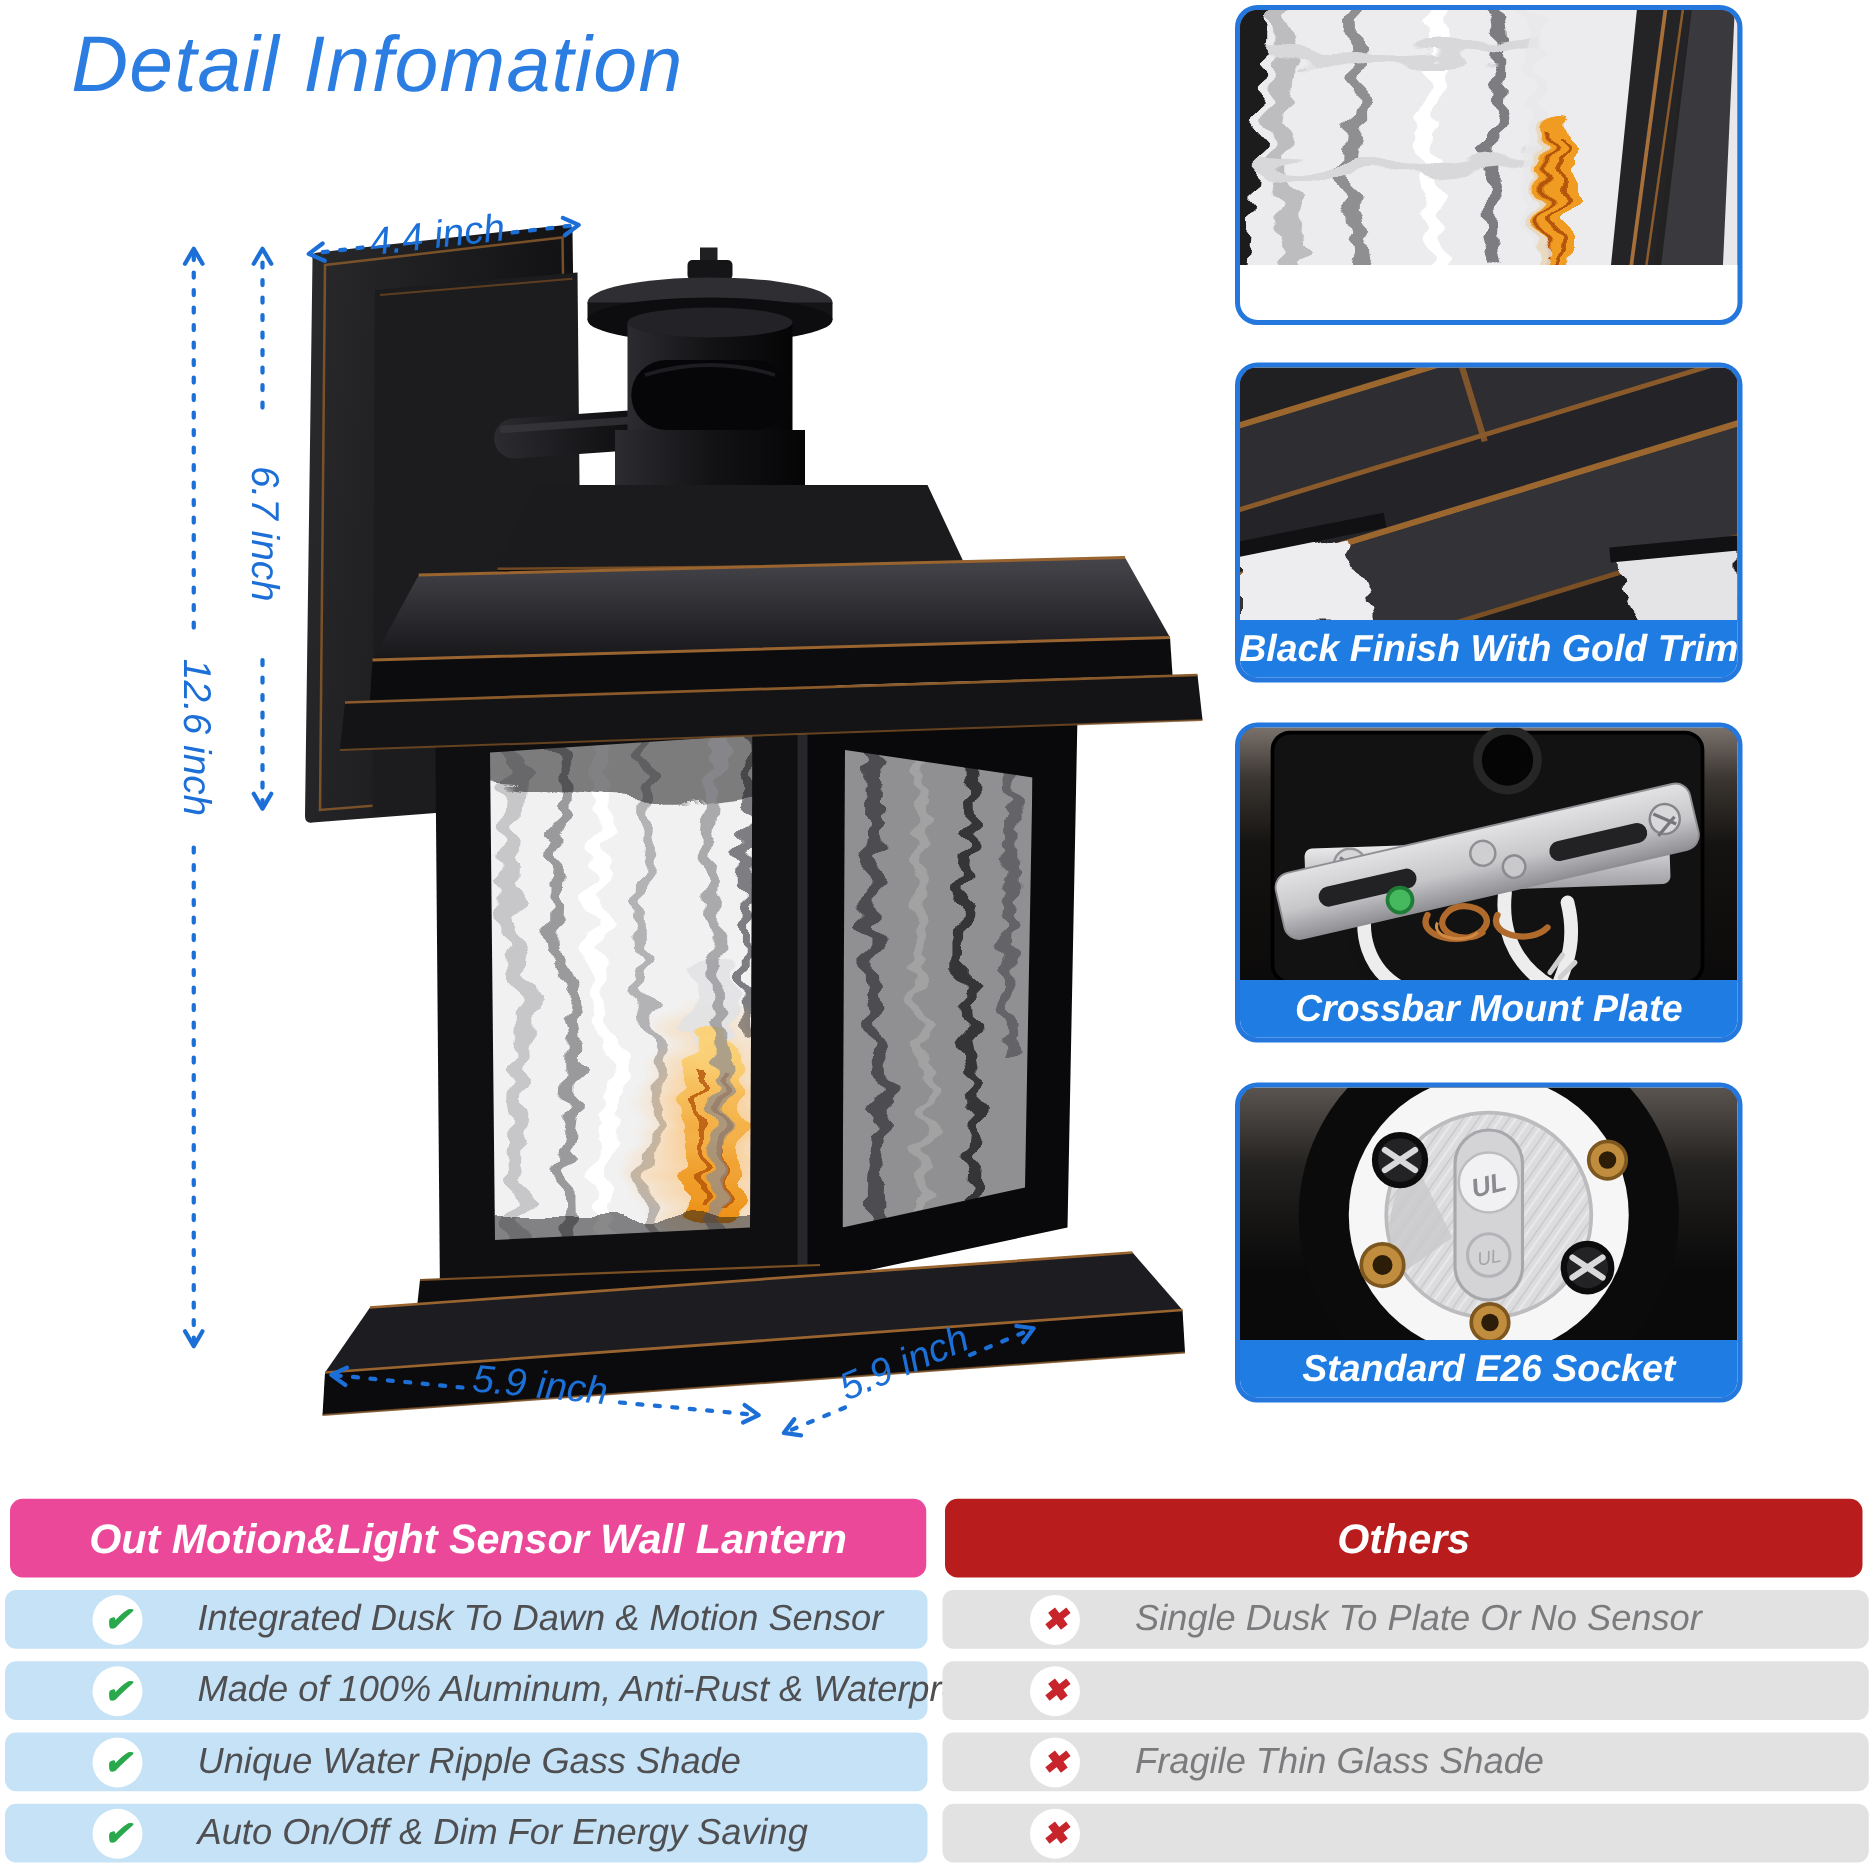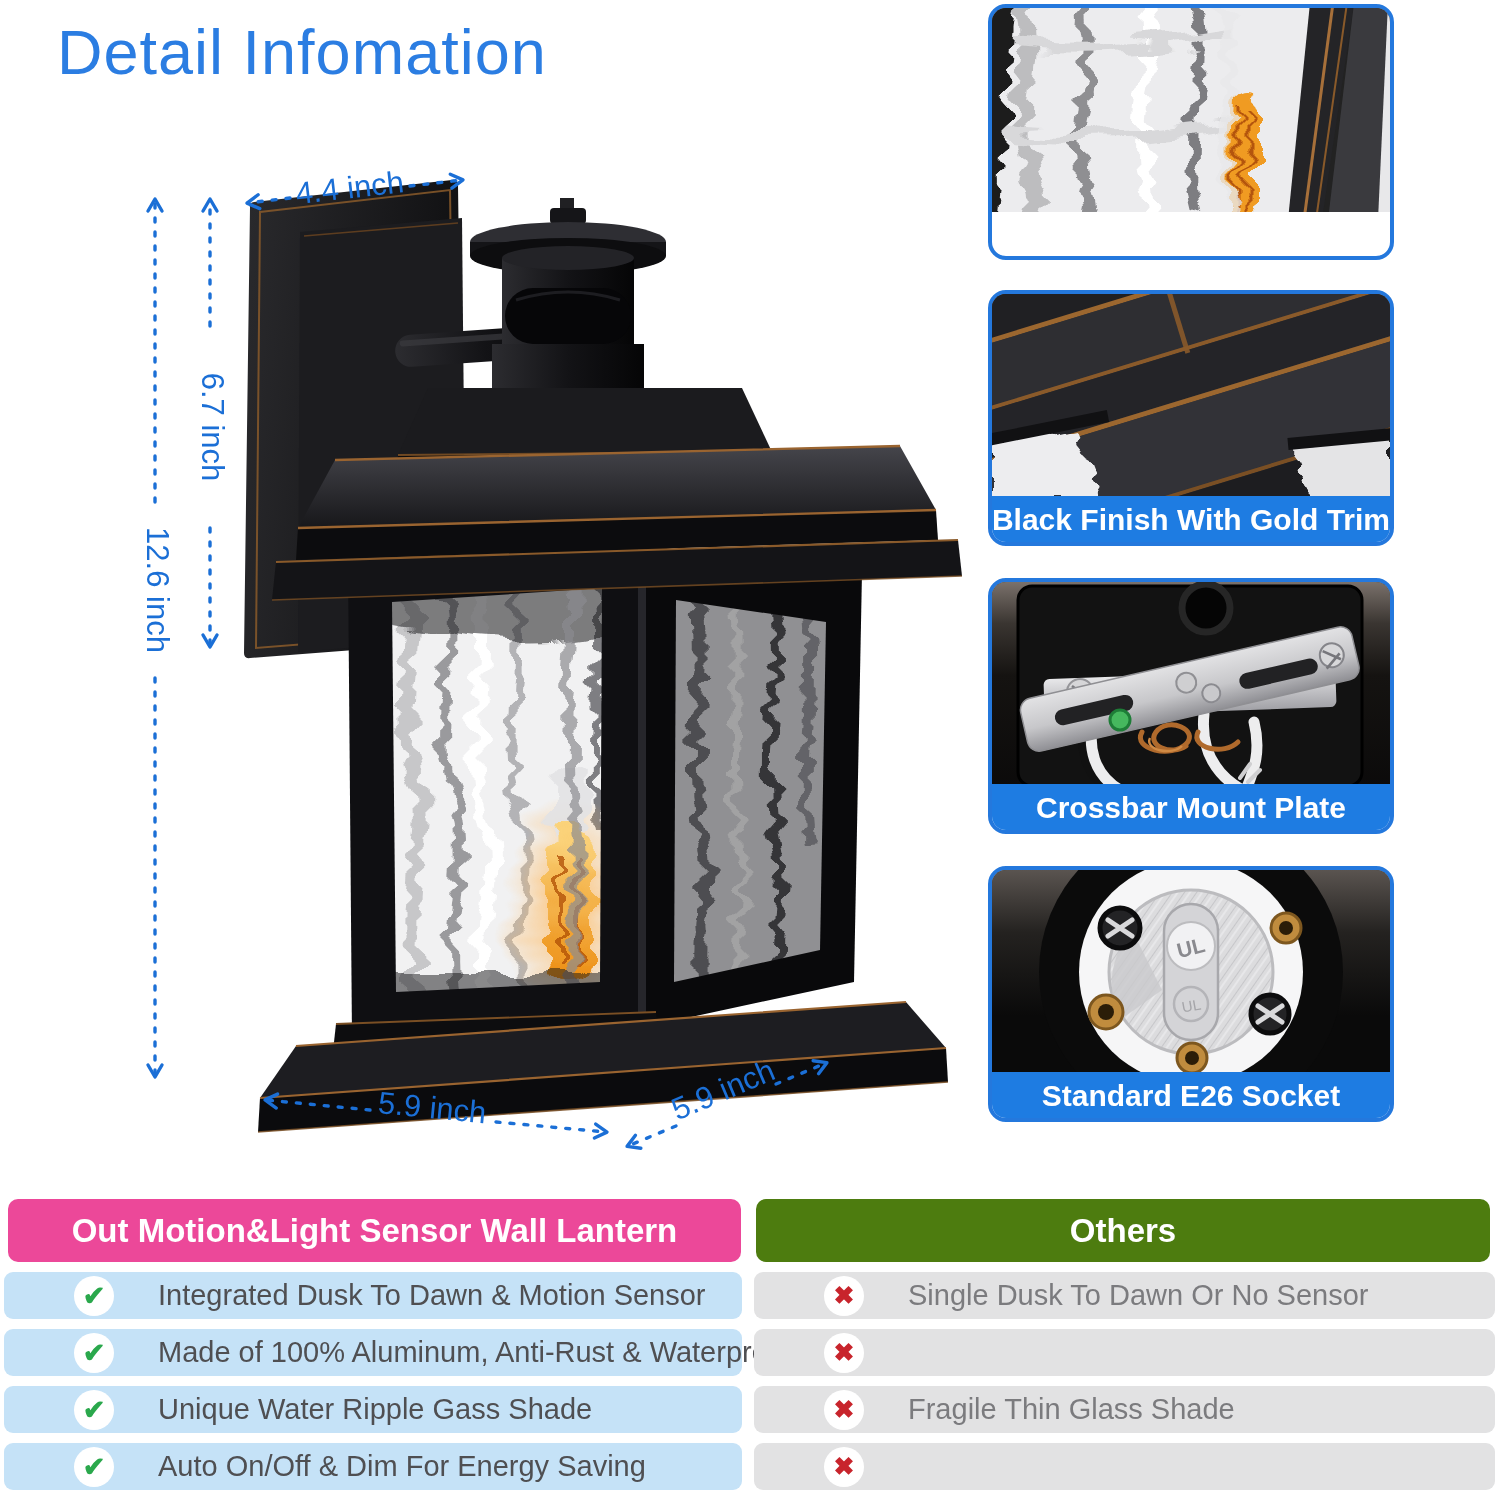"Detail Infomation" .page { font-style: none -> italic }
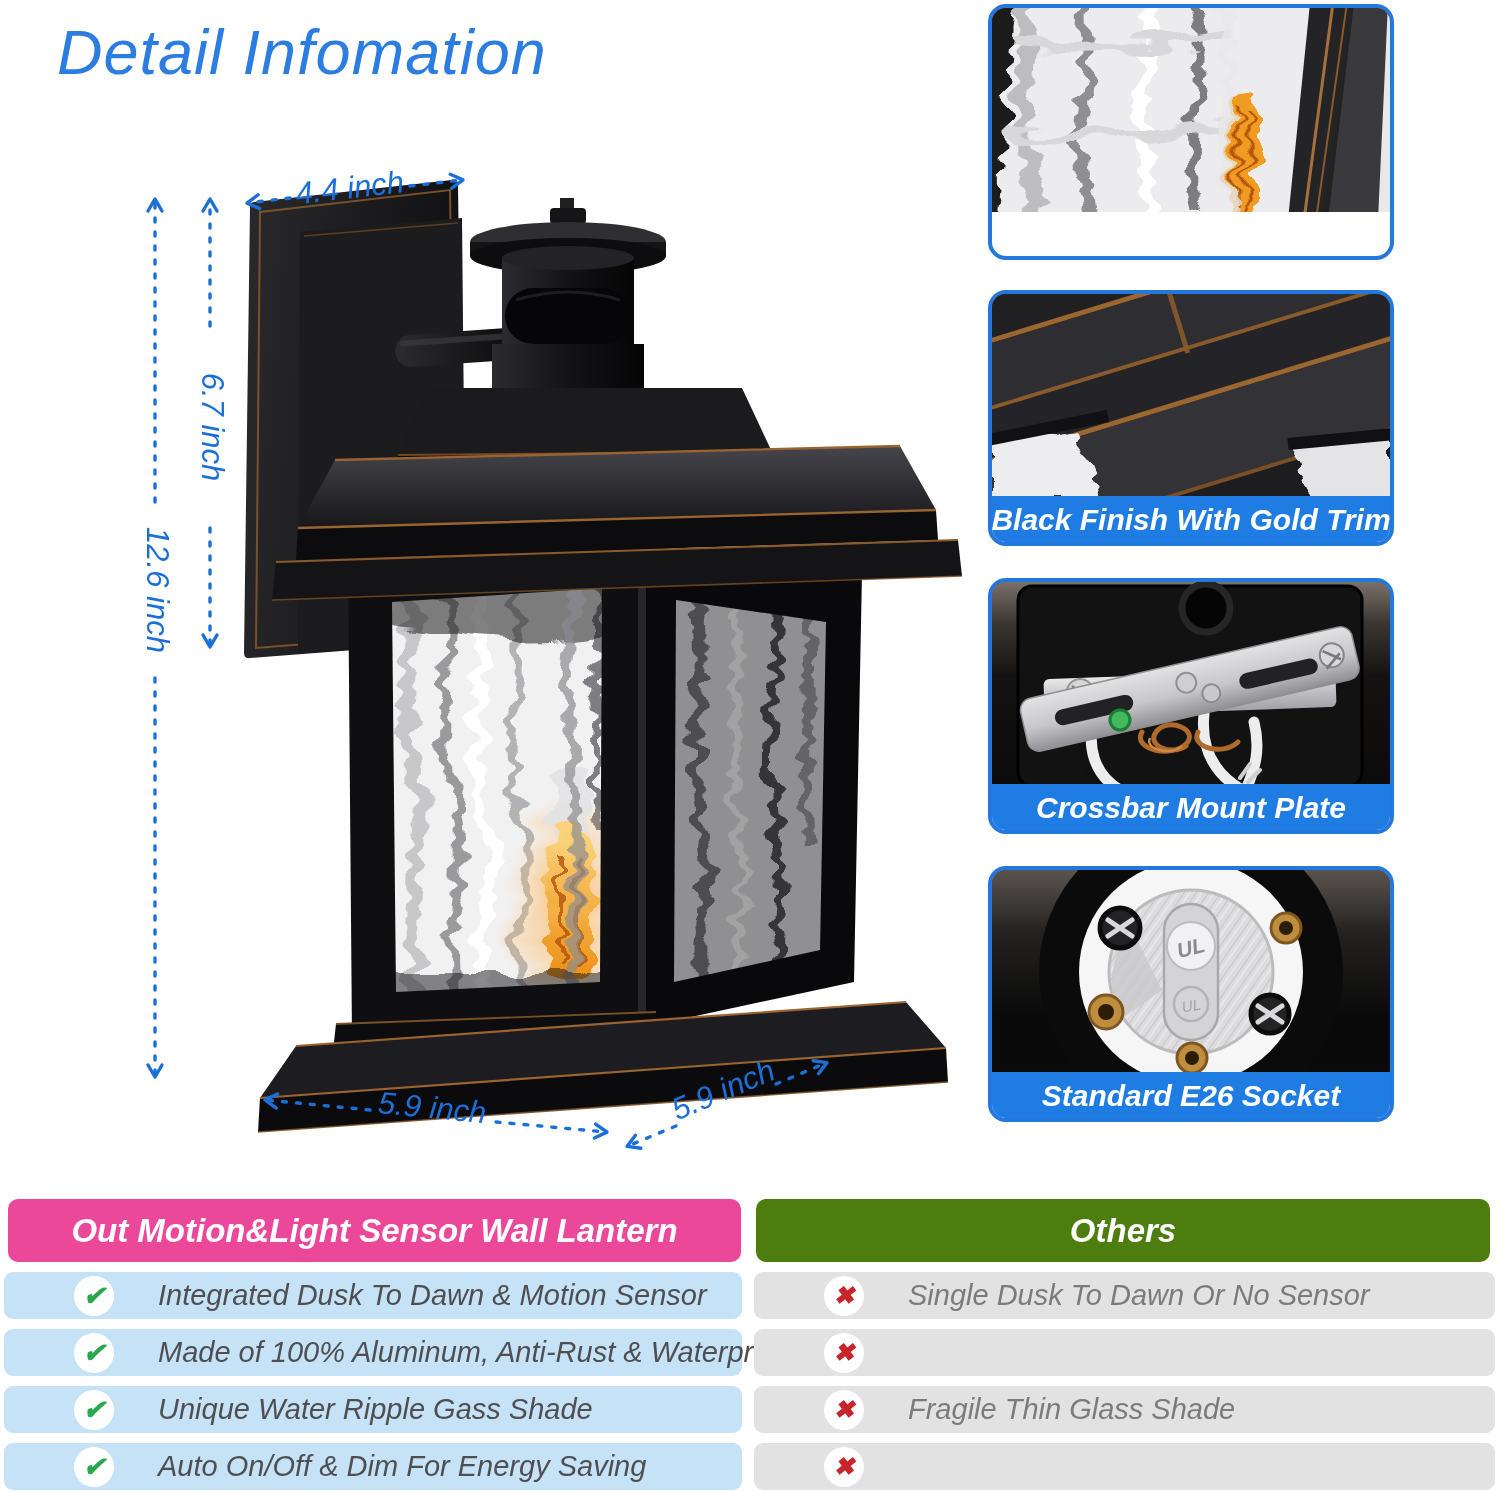"Others" .hdr.gray { background: #4d7c0f -> #b91c1c }
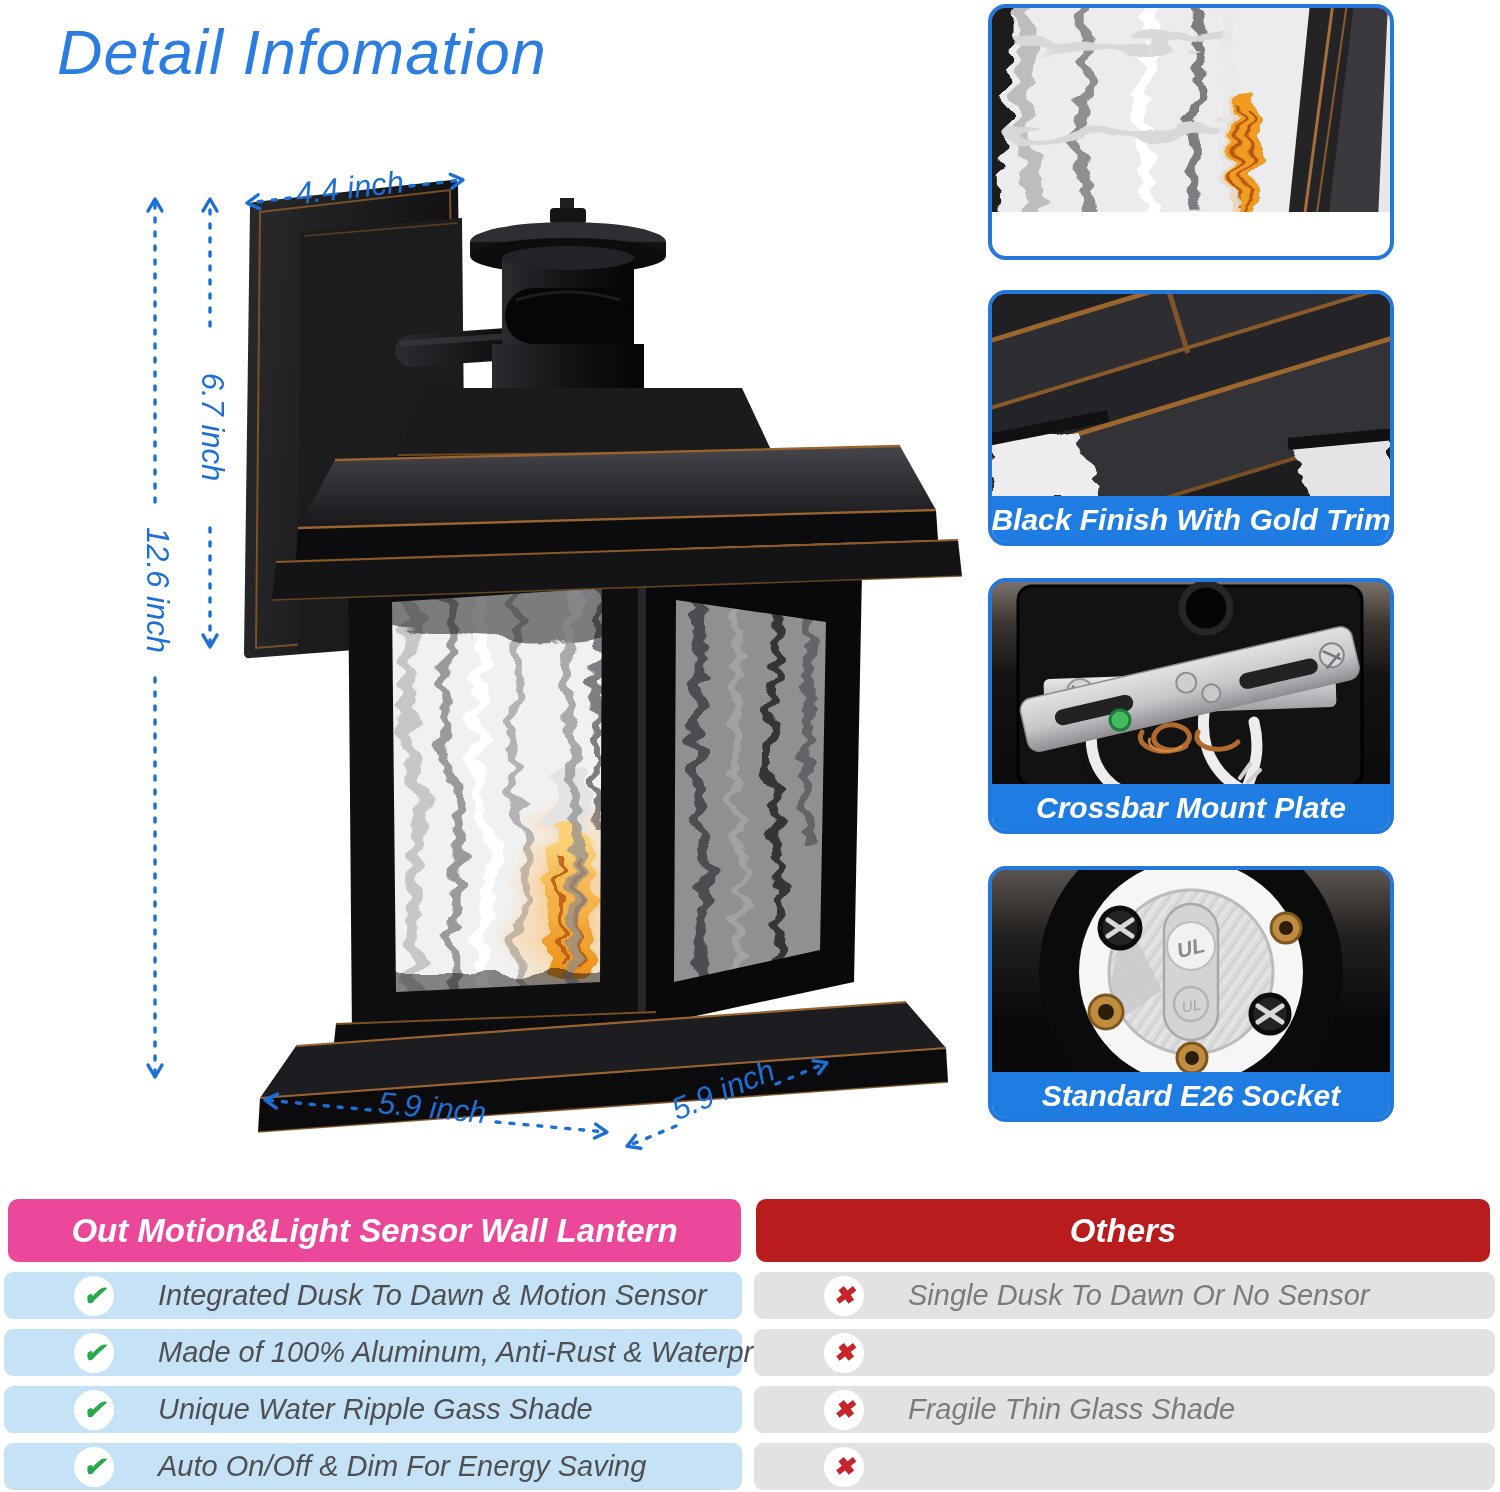"Single Dusk To Dawn Or" span { text: Dawn -> Plate }
